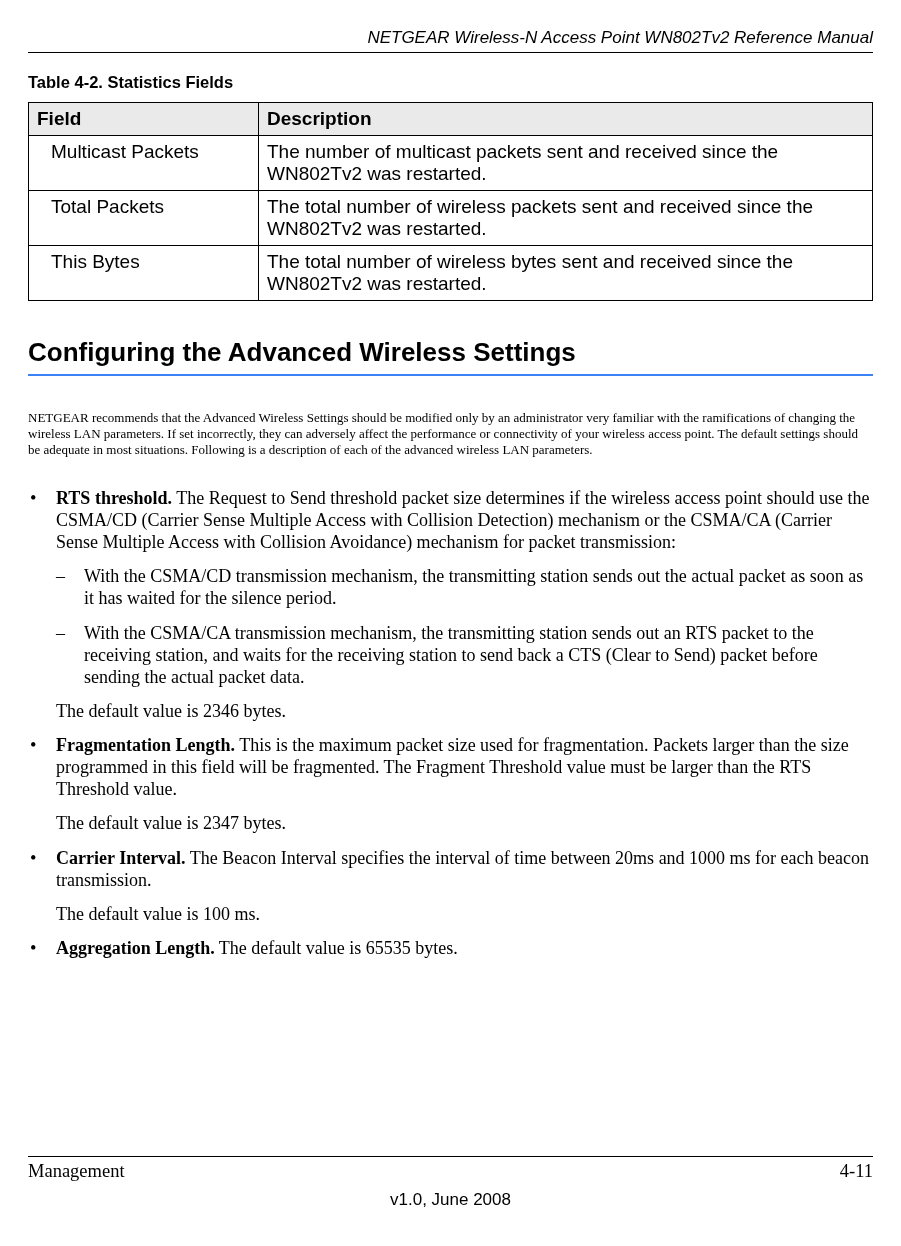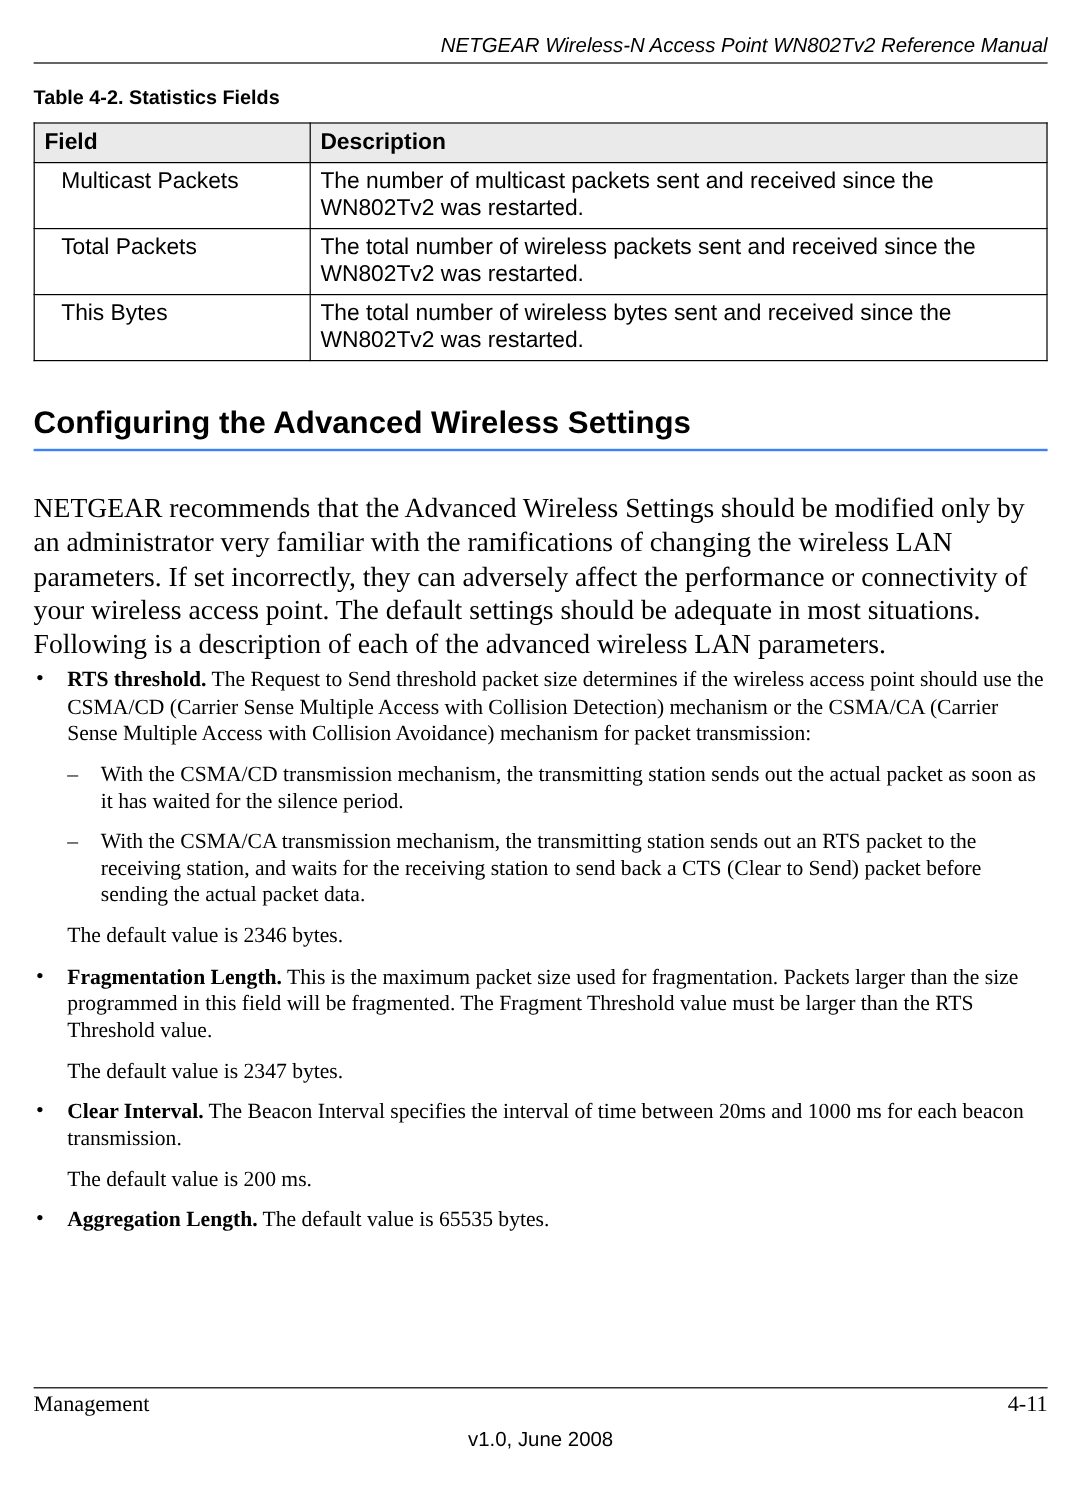"NETGEAR recommends that the Advanced" .body-text { font-size: 23px -> 13px; margin-bottom: 4px -> 29px }
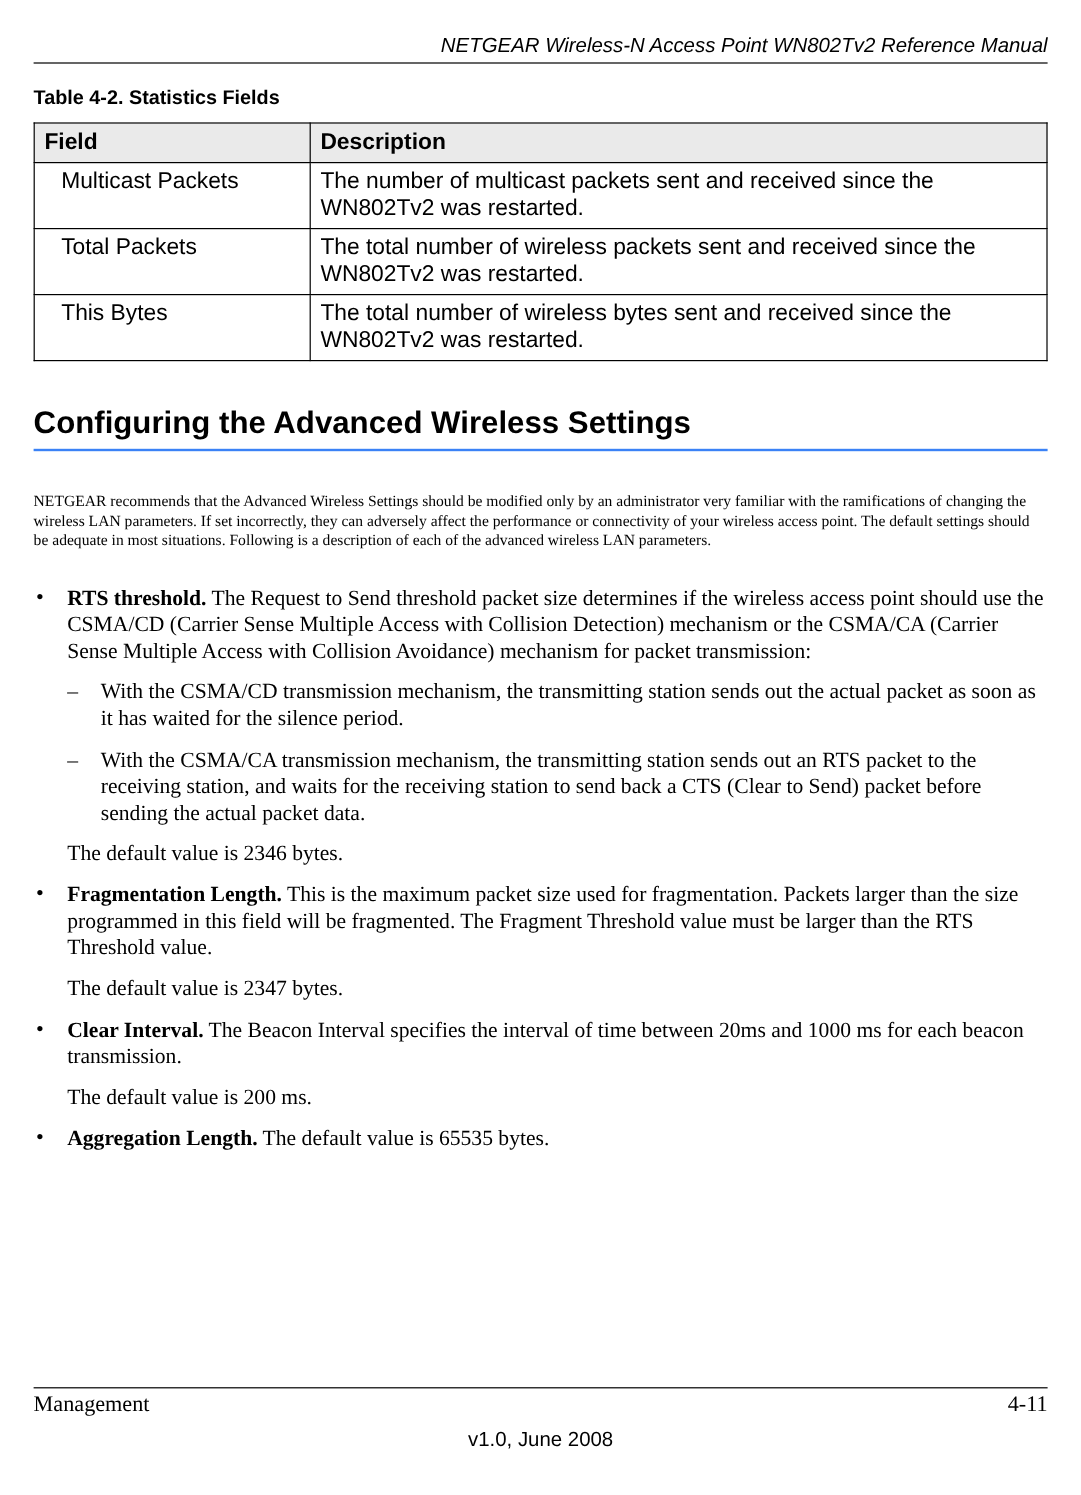"Clear Interval." span.term { text: Clear -> Carrier }
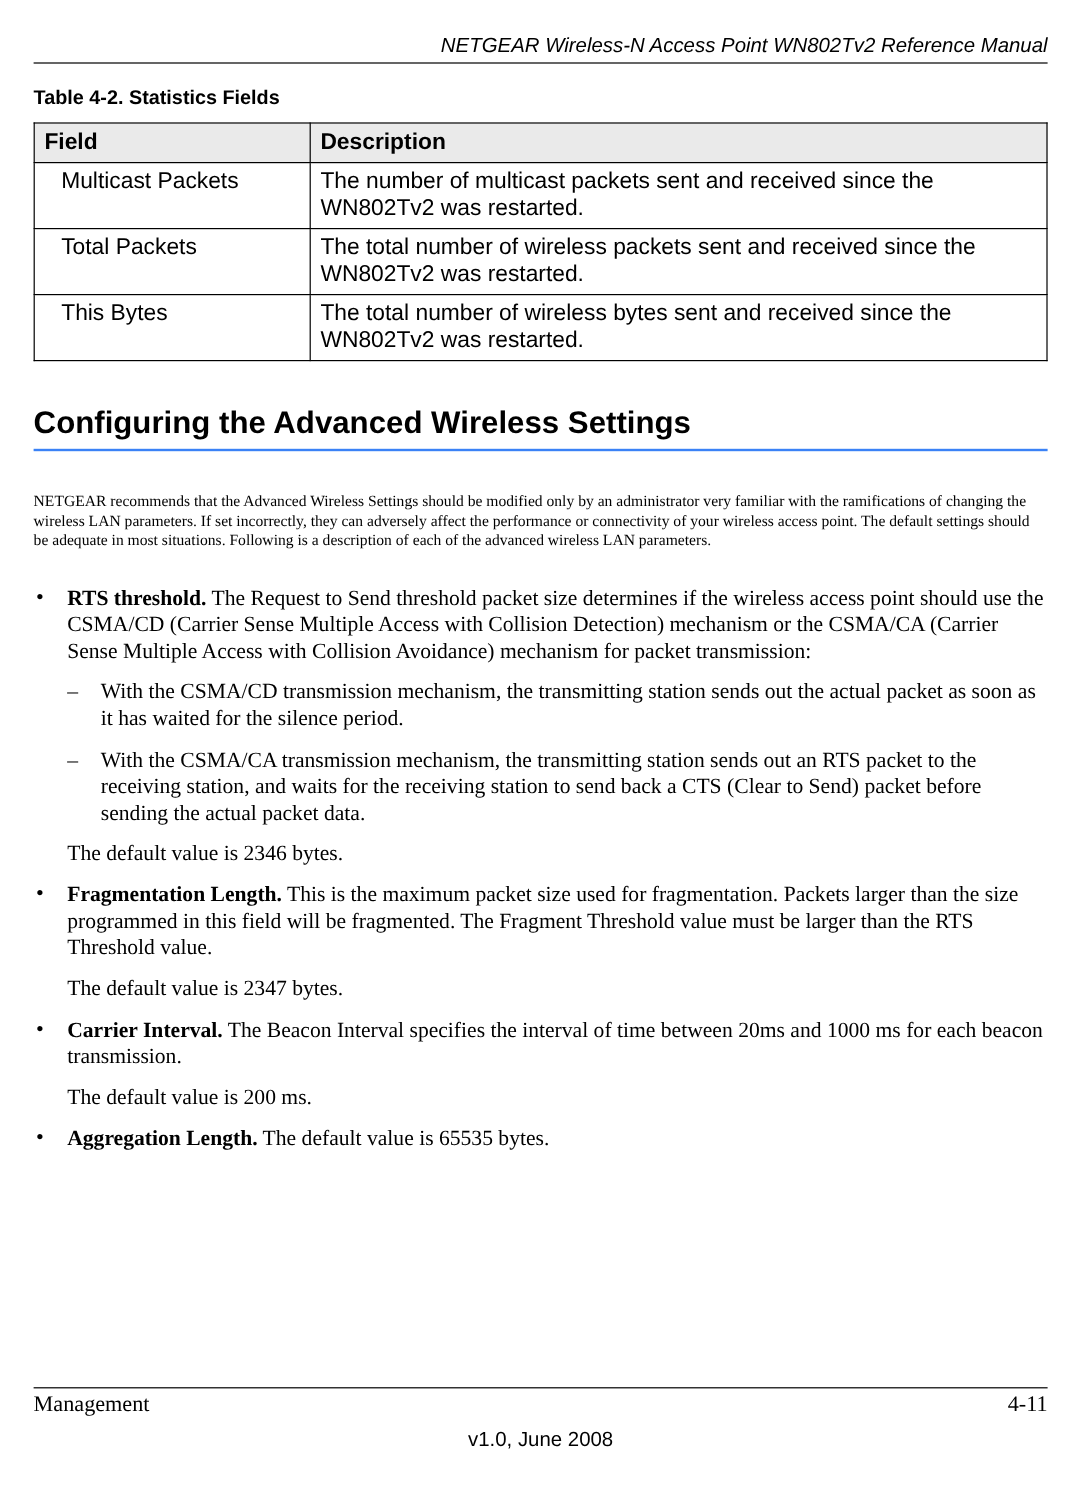"The default value is 200" div.para-after { text: 200 -> 100 }
